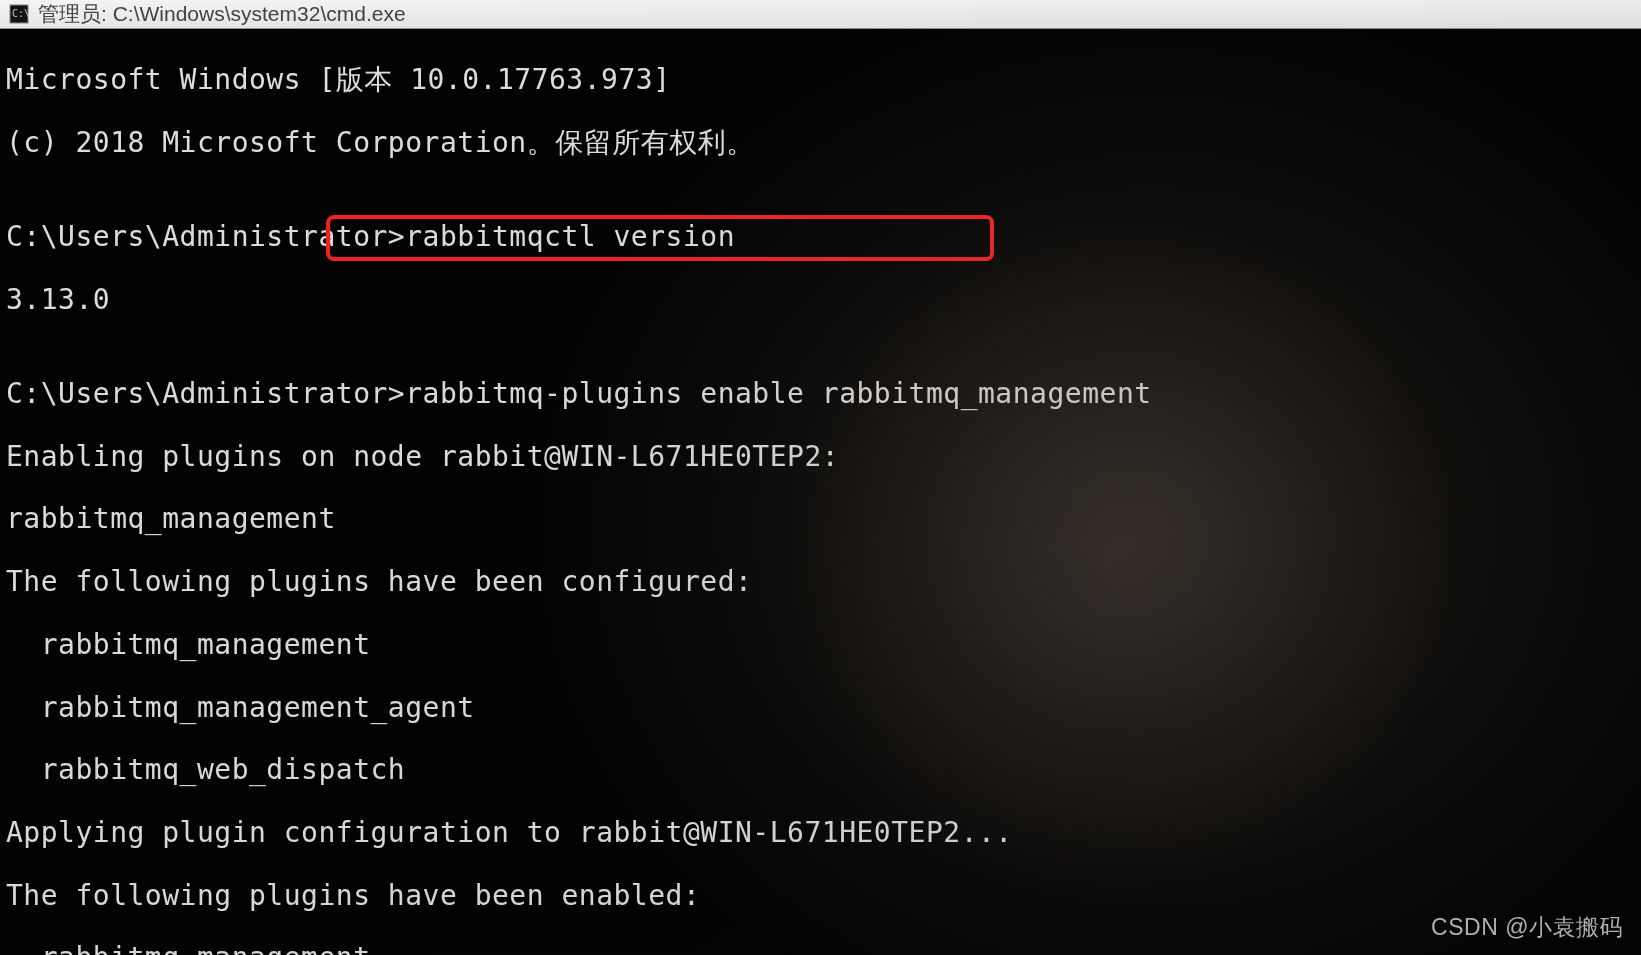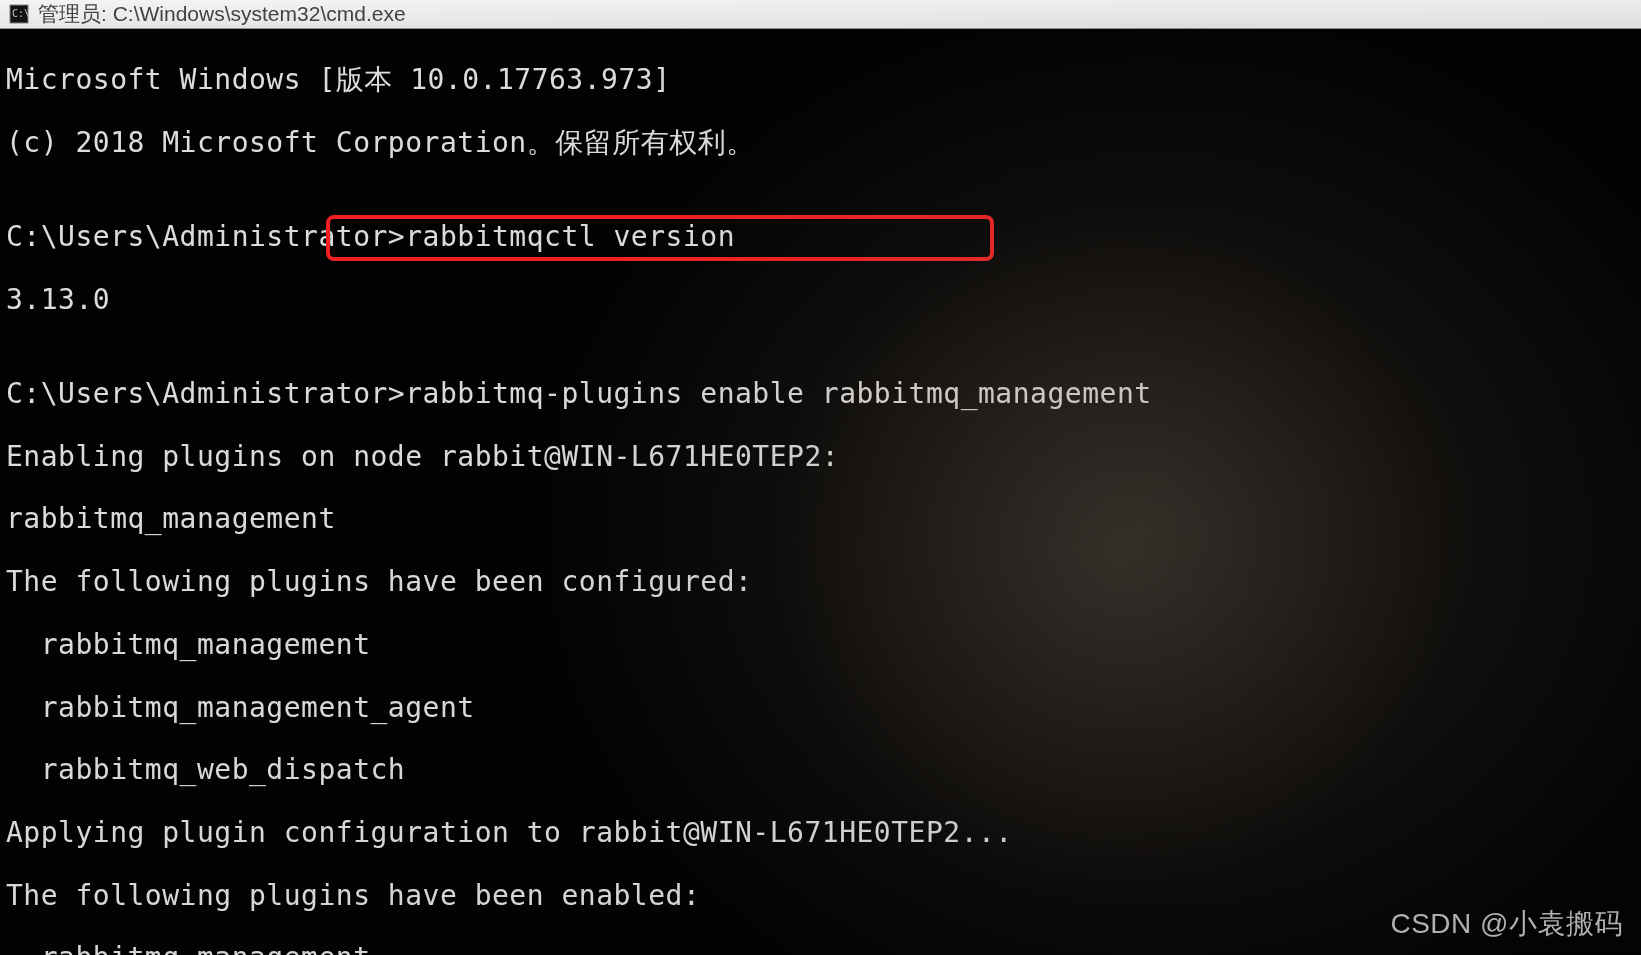"CSDN @小袁搬码" .watermark { font-size: 28px -> 23px }
